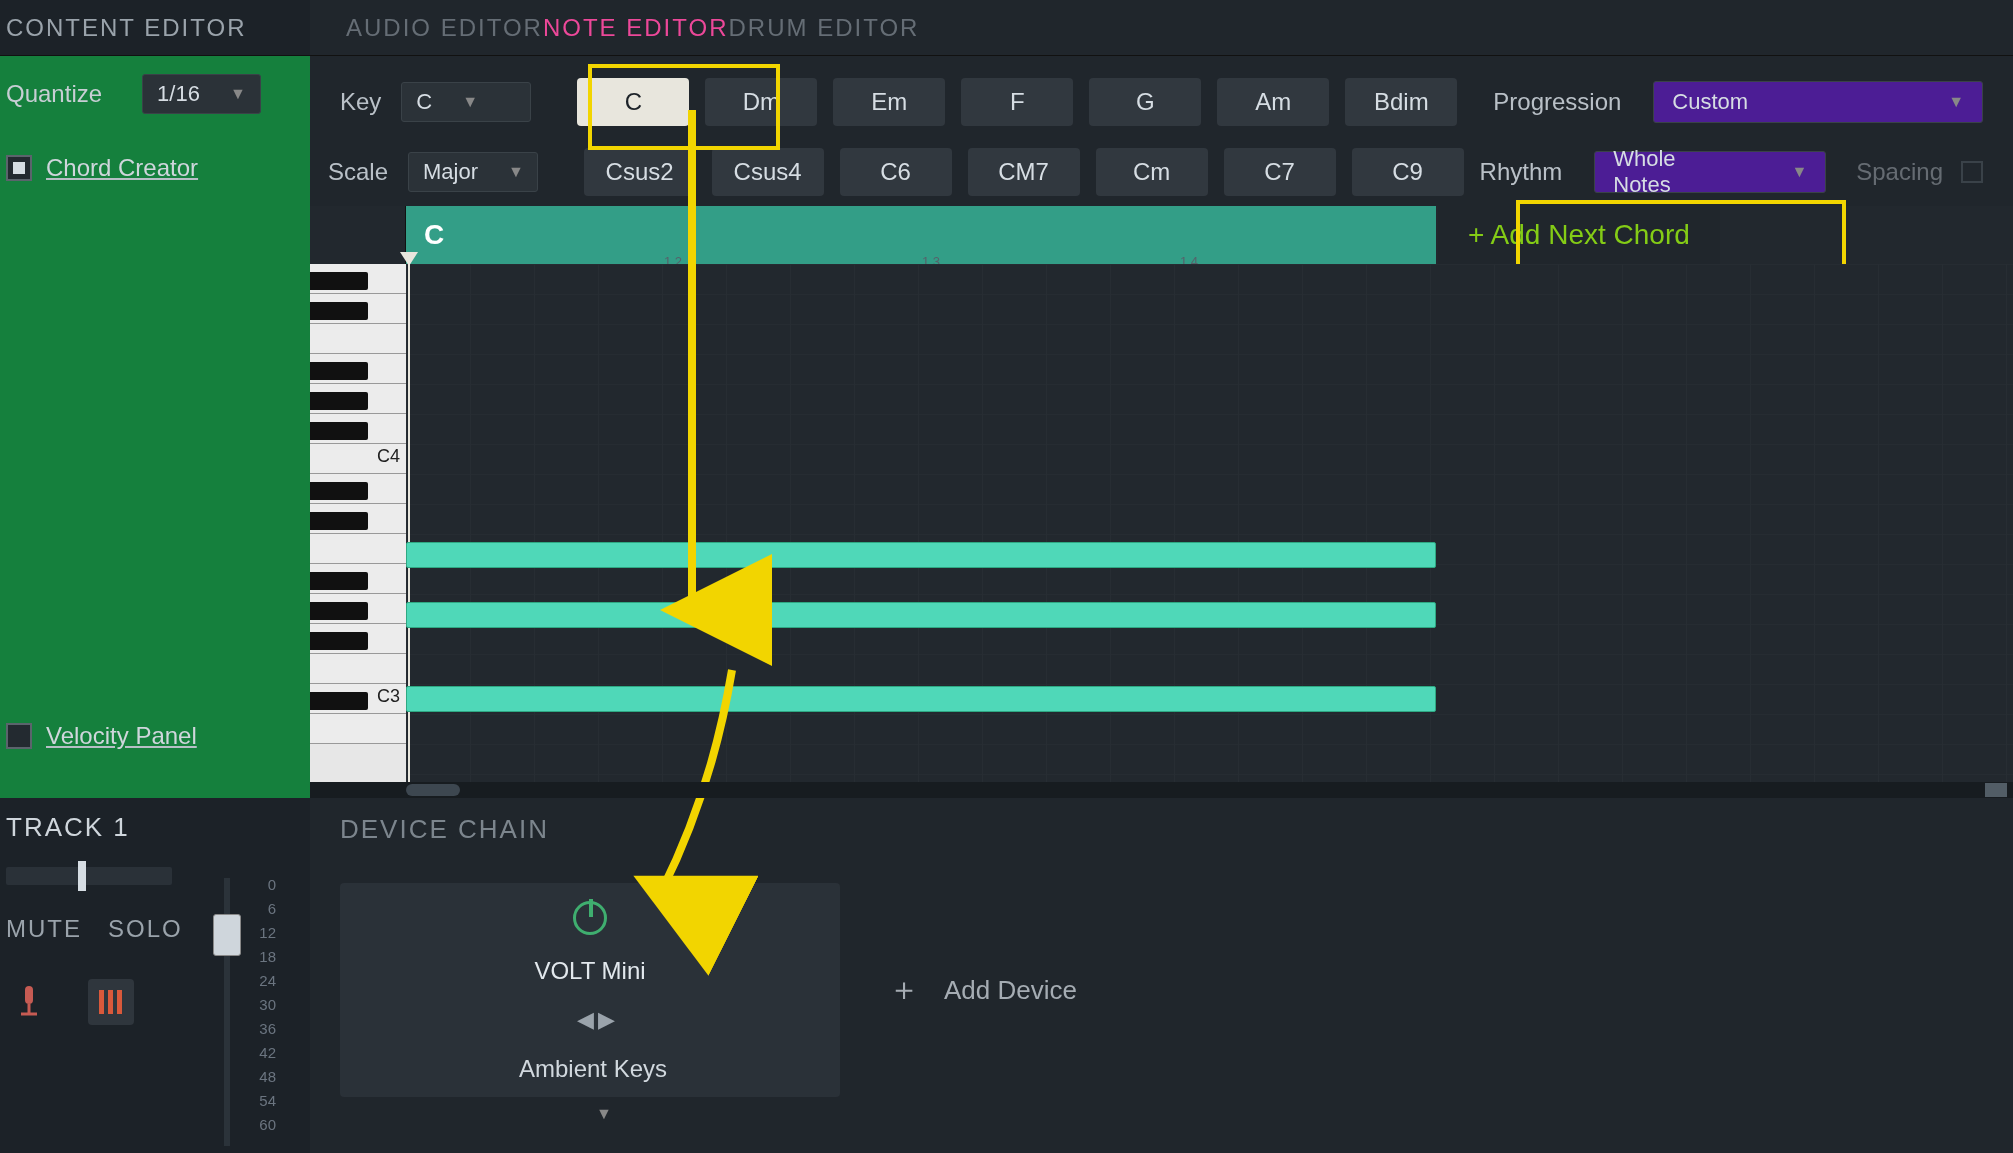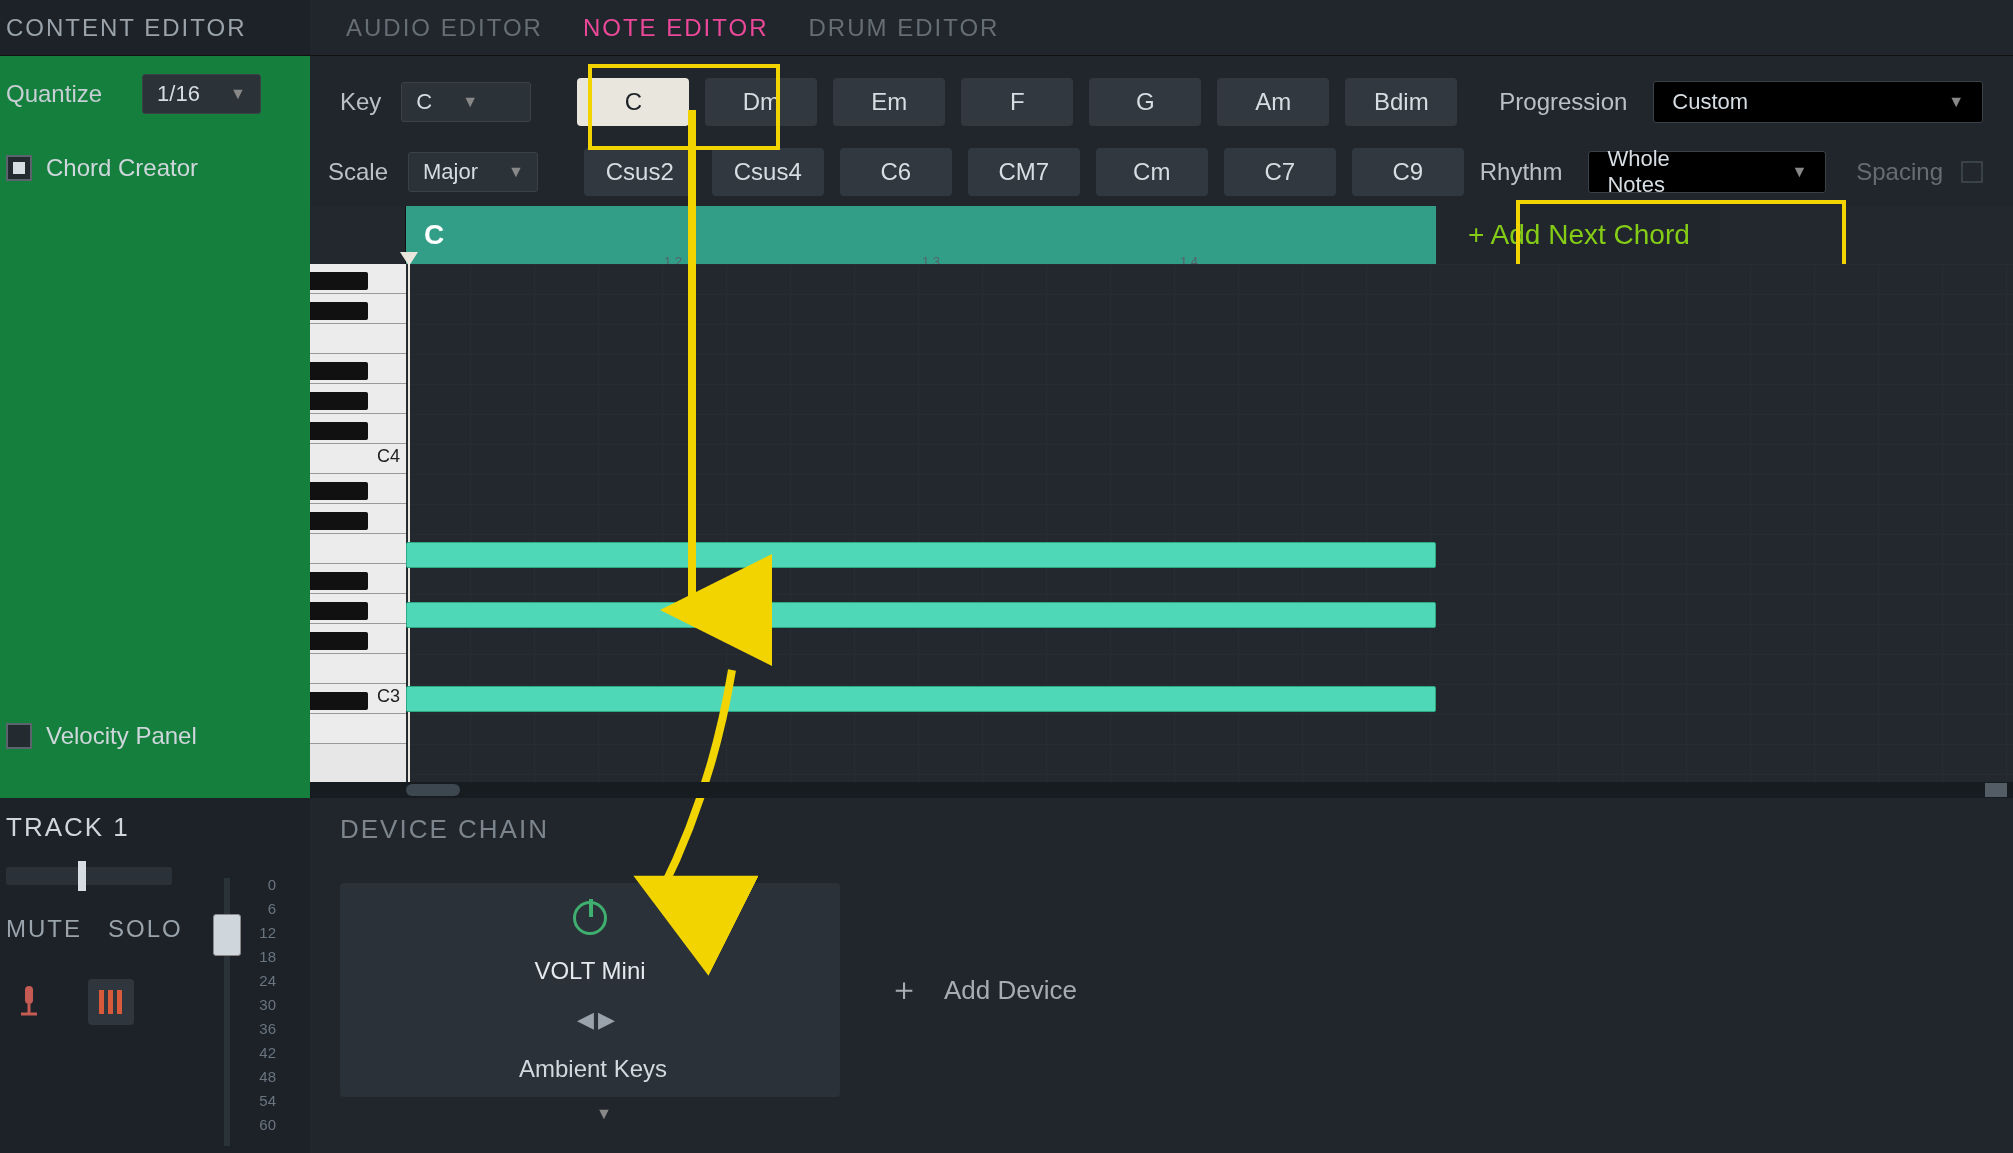"AUDIO EDITOR" .top-right { gap: 40px -> none }
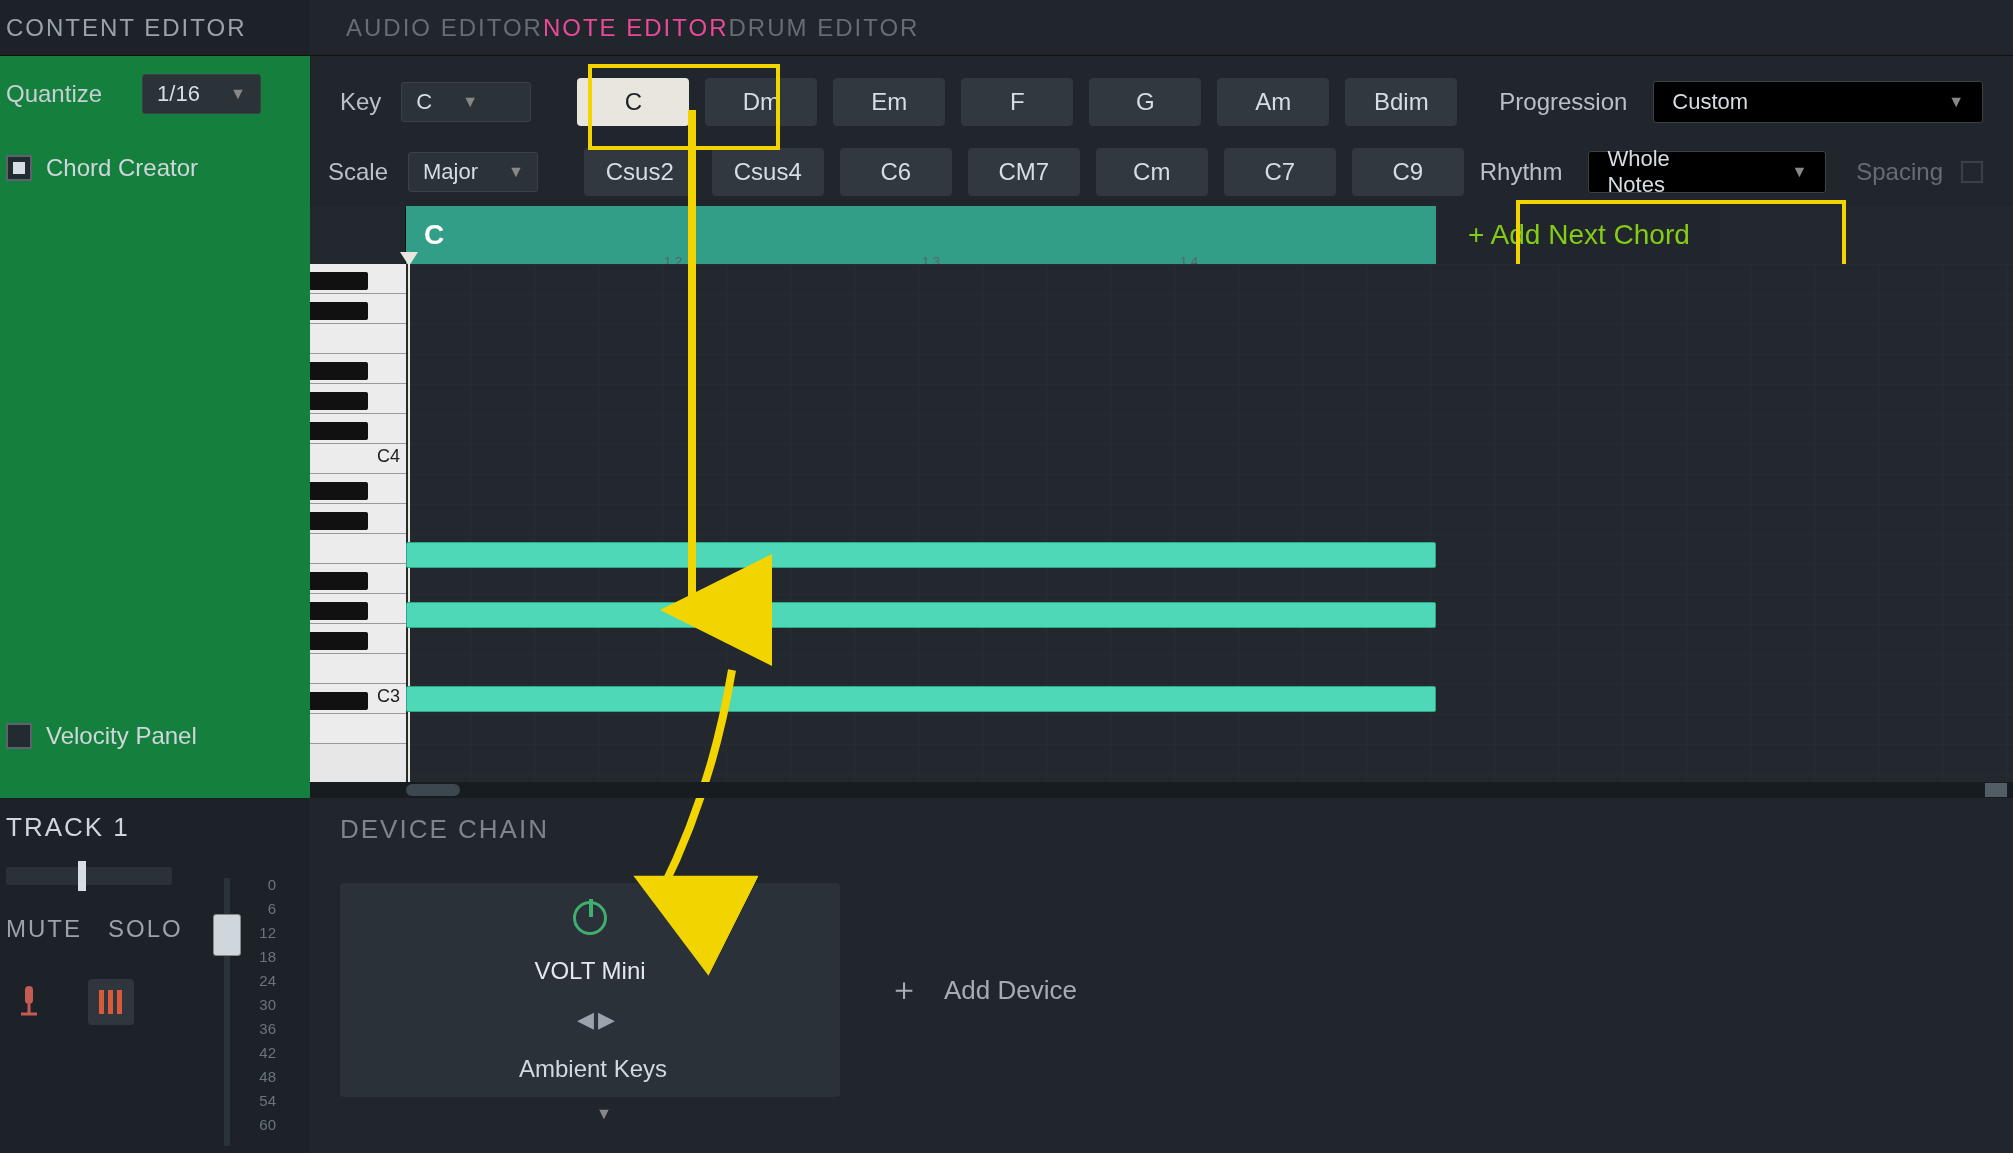"Custom" .wide-select { background: #000000 -> #4c1d95; margin-left: none -> 6px }
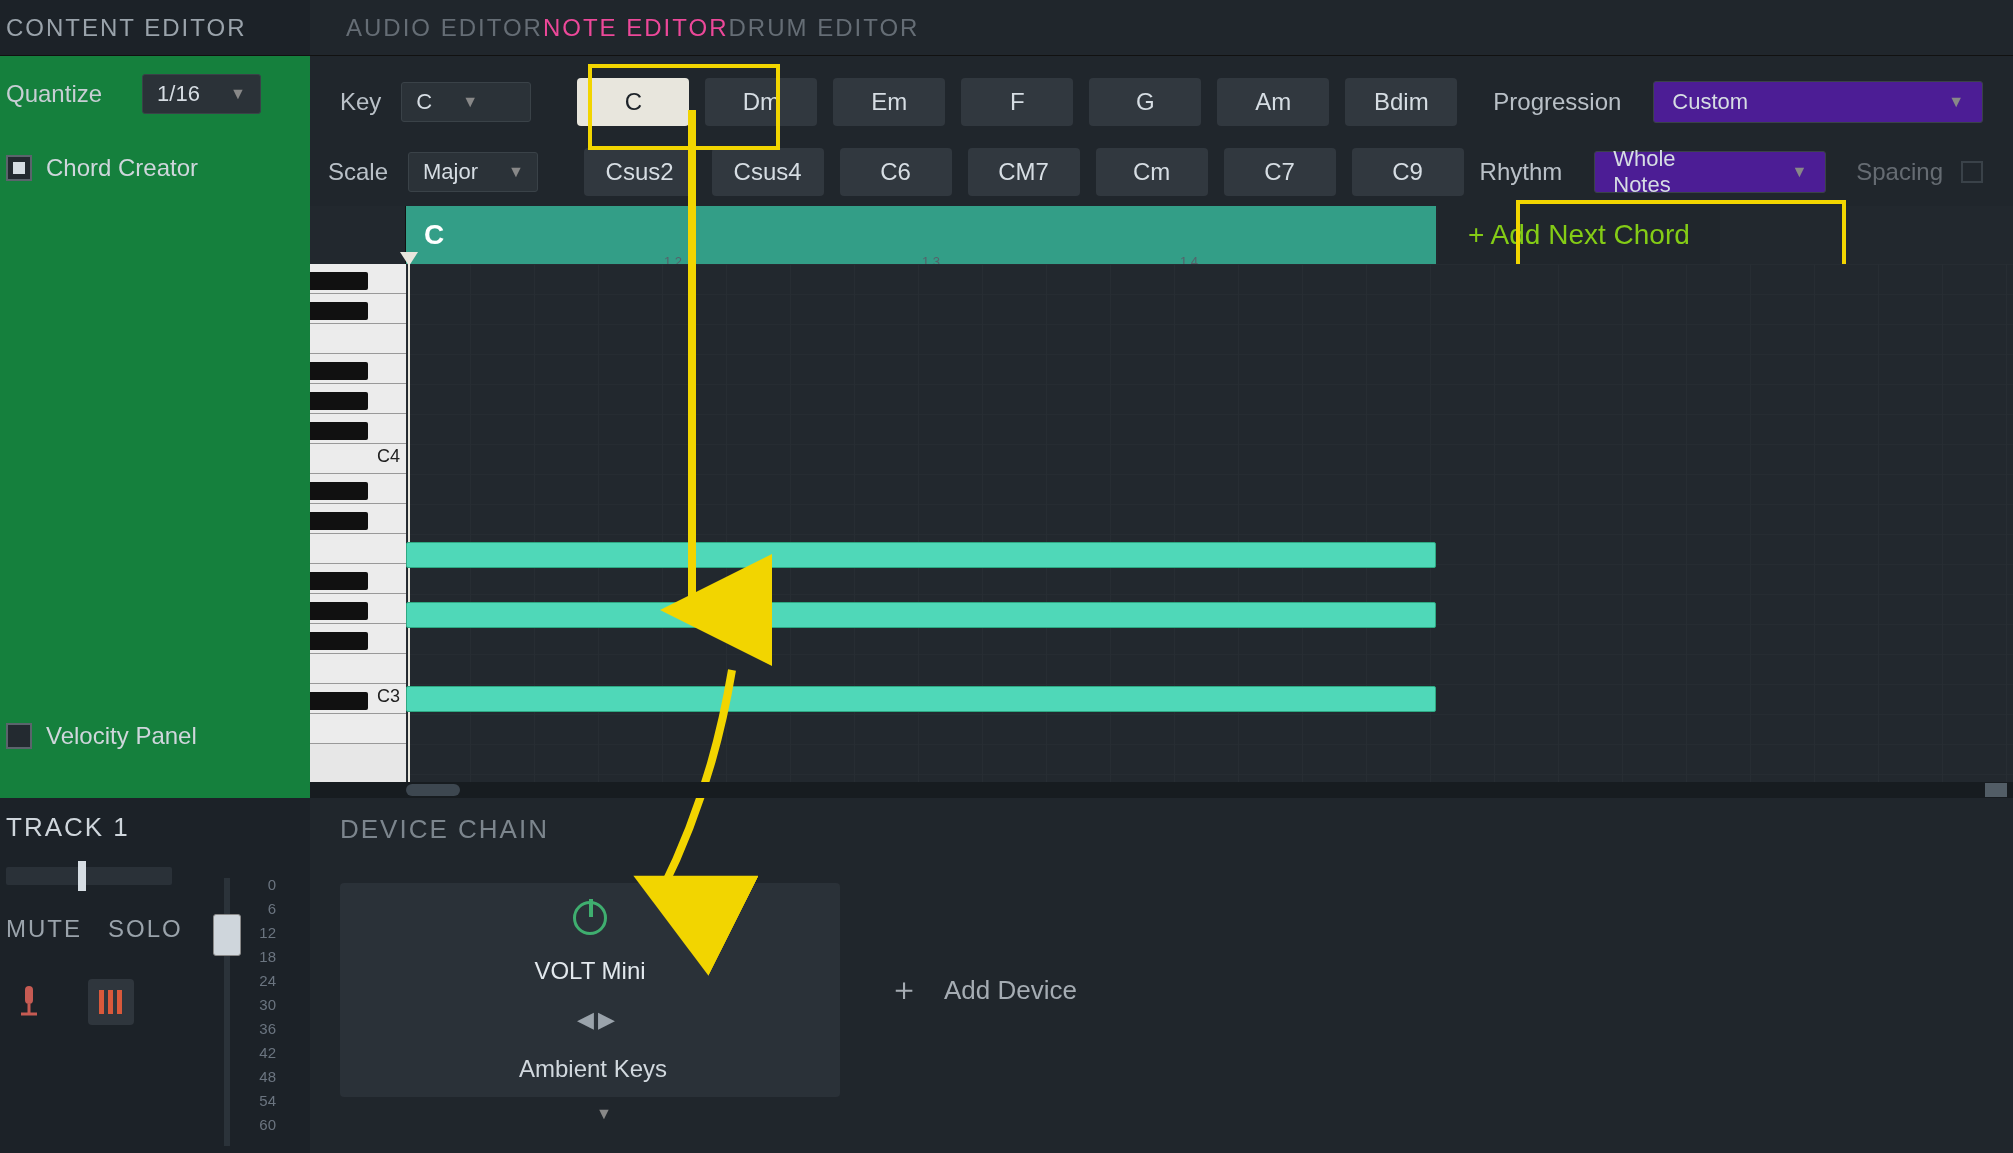"Chord Creator" .check-row { text-decoration: none -> underline }
